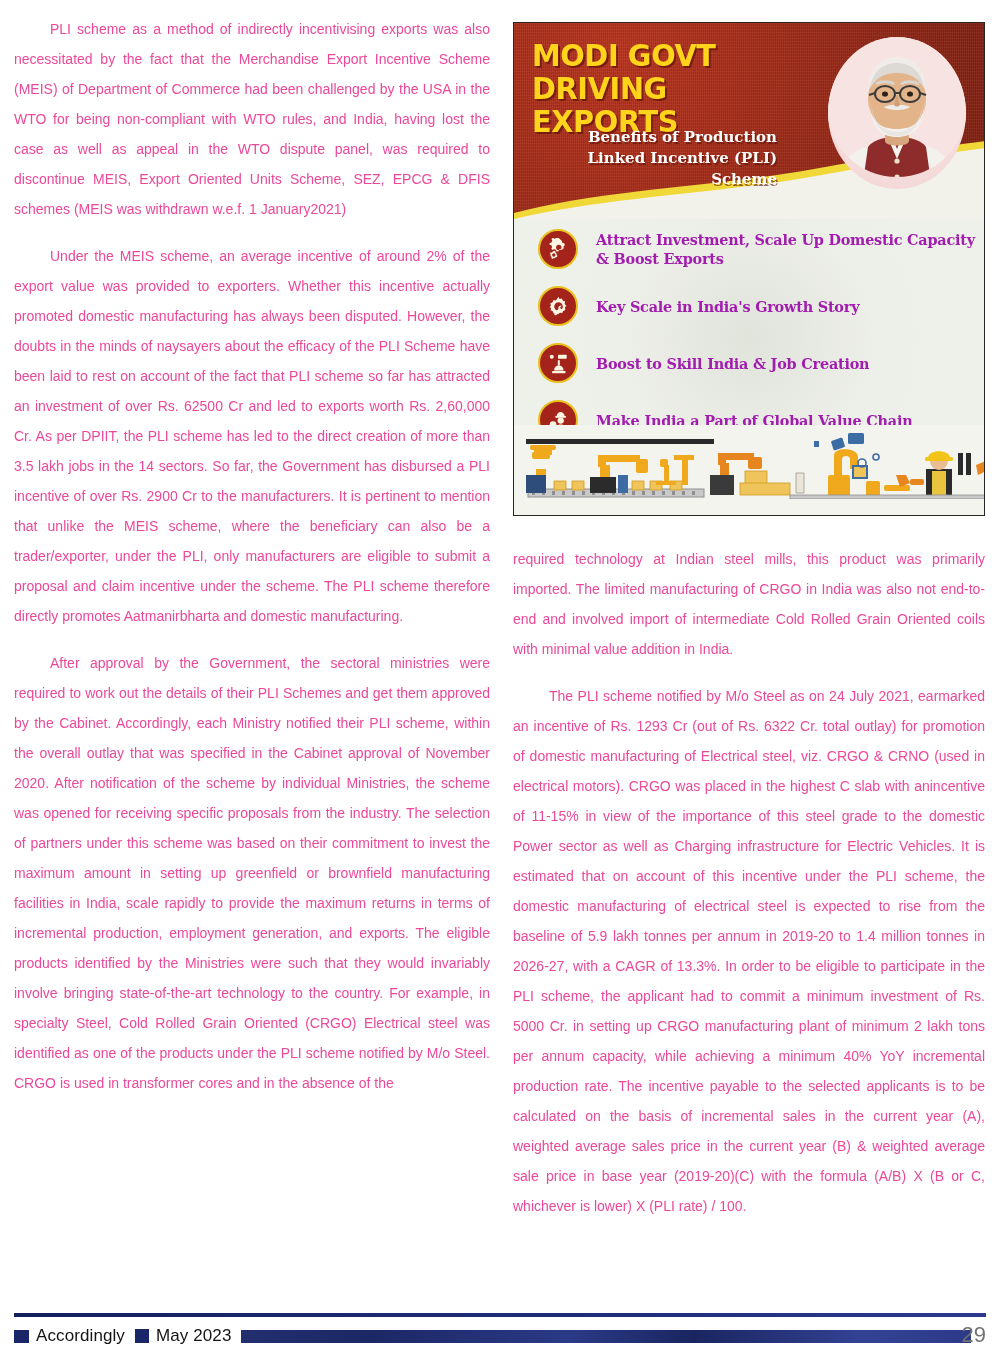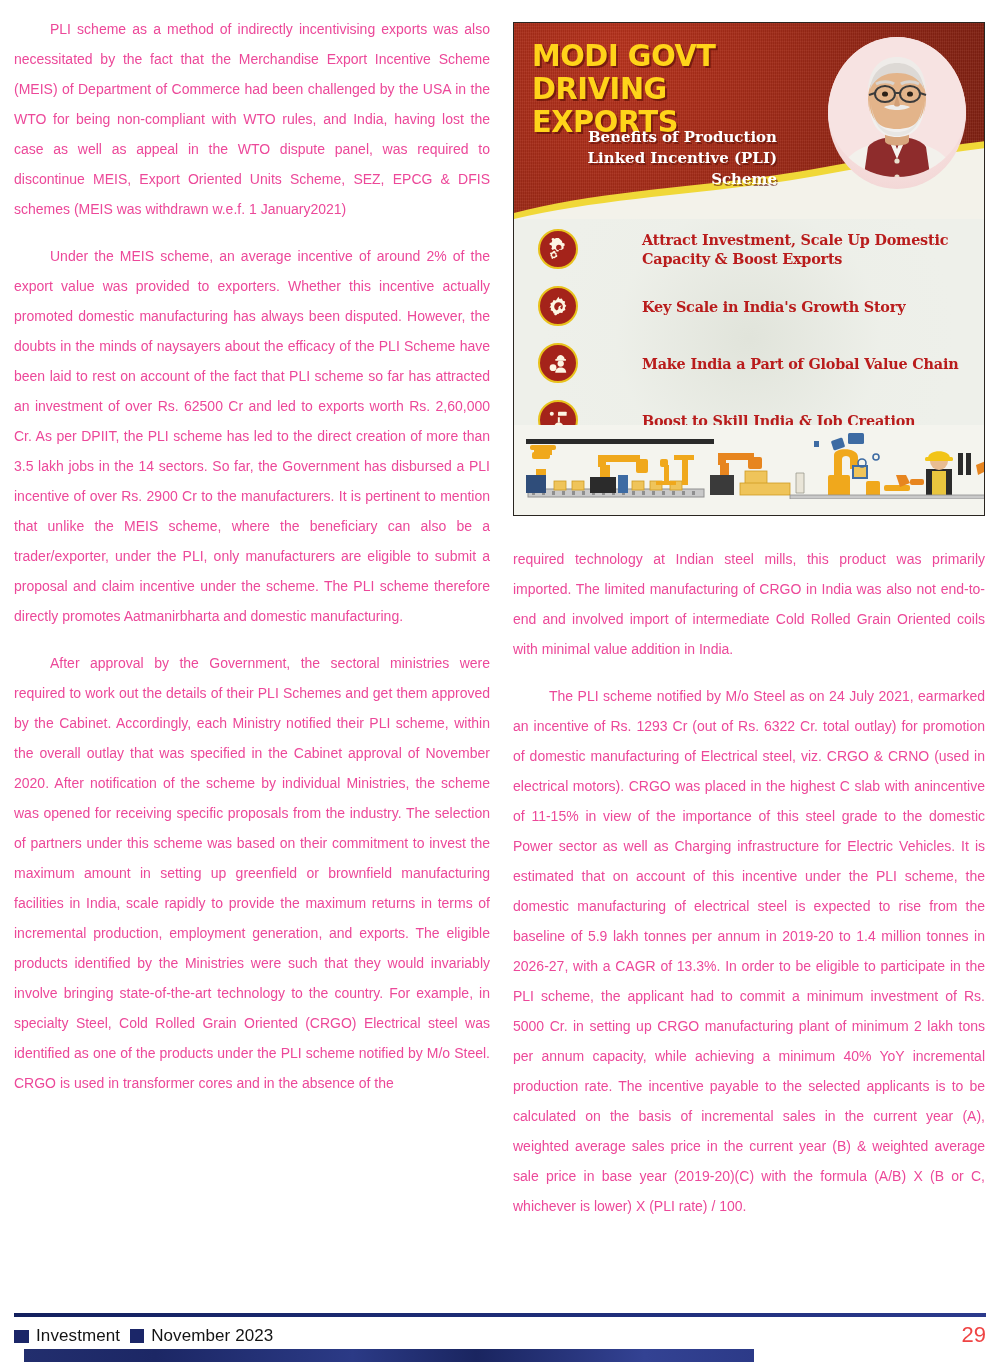"Attract Investment, Scale Up Domestic" .ig-bullet .btxt { color: #b91c1c -> #a21caf; margin-left: 46px -> none }
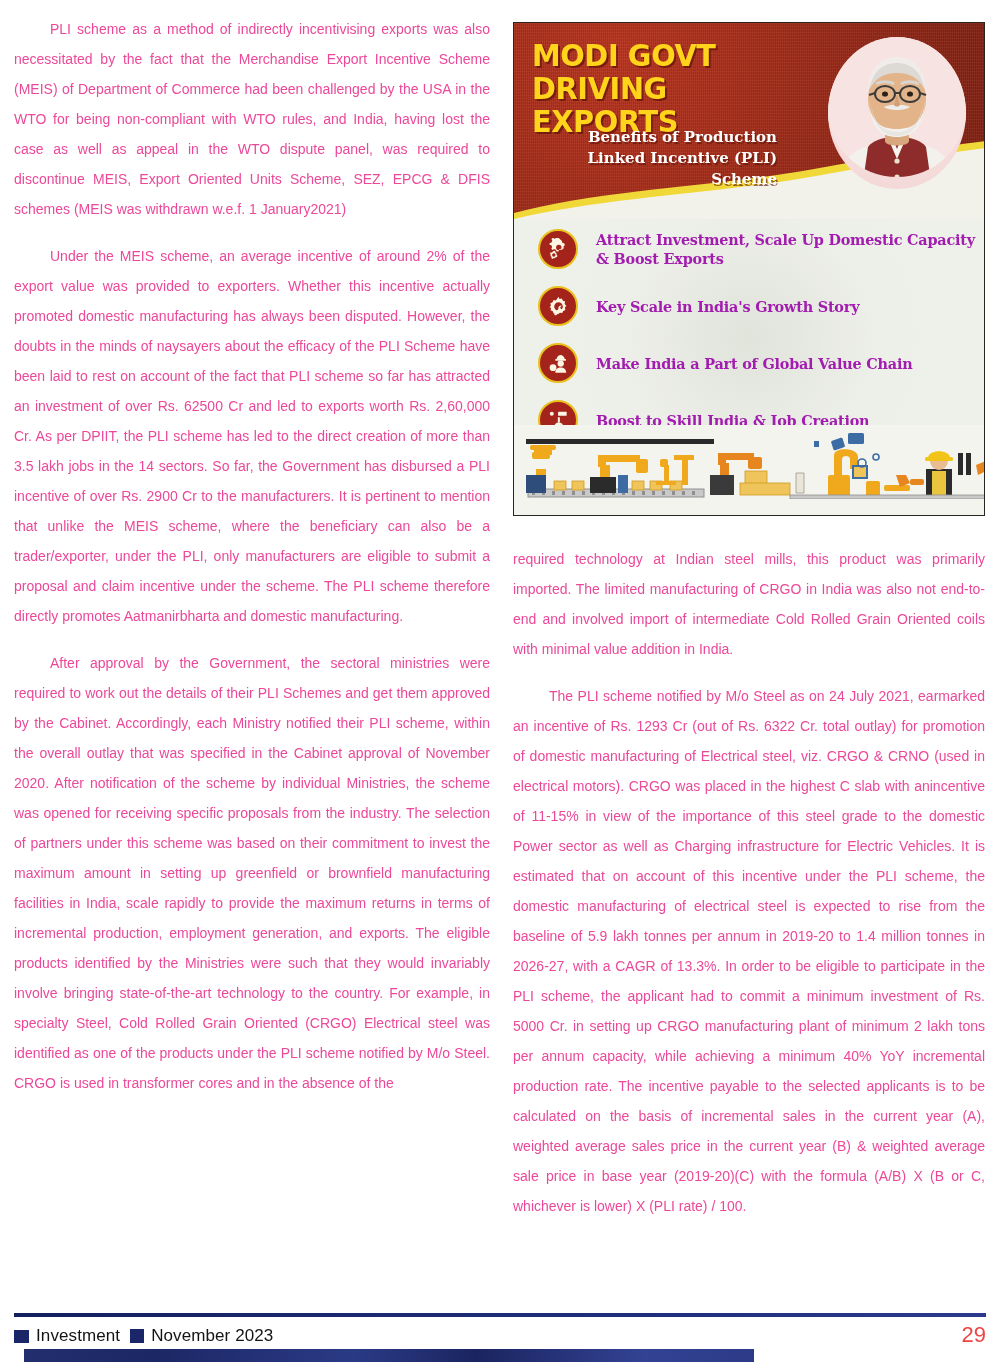"Make India a Part of" div.ig-bullet { order: before "Boost to Skill India &" -> after "Boost to Skill India &" }
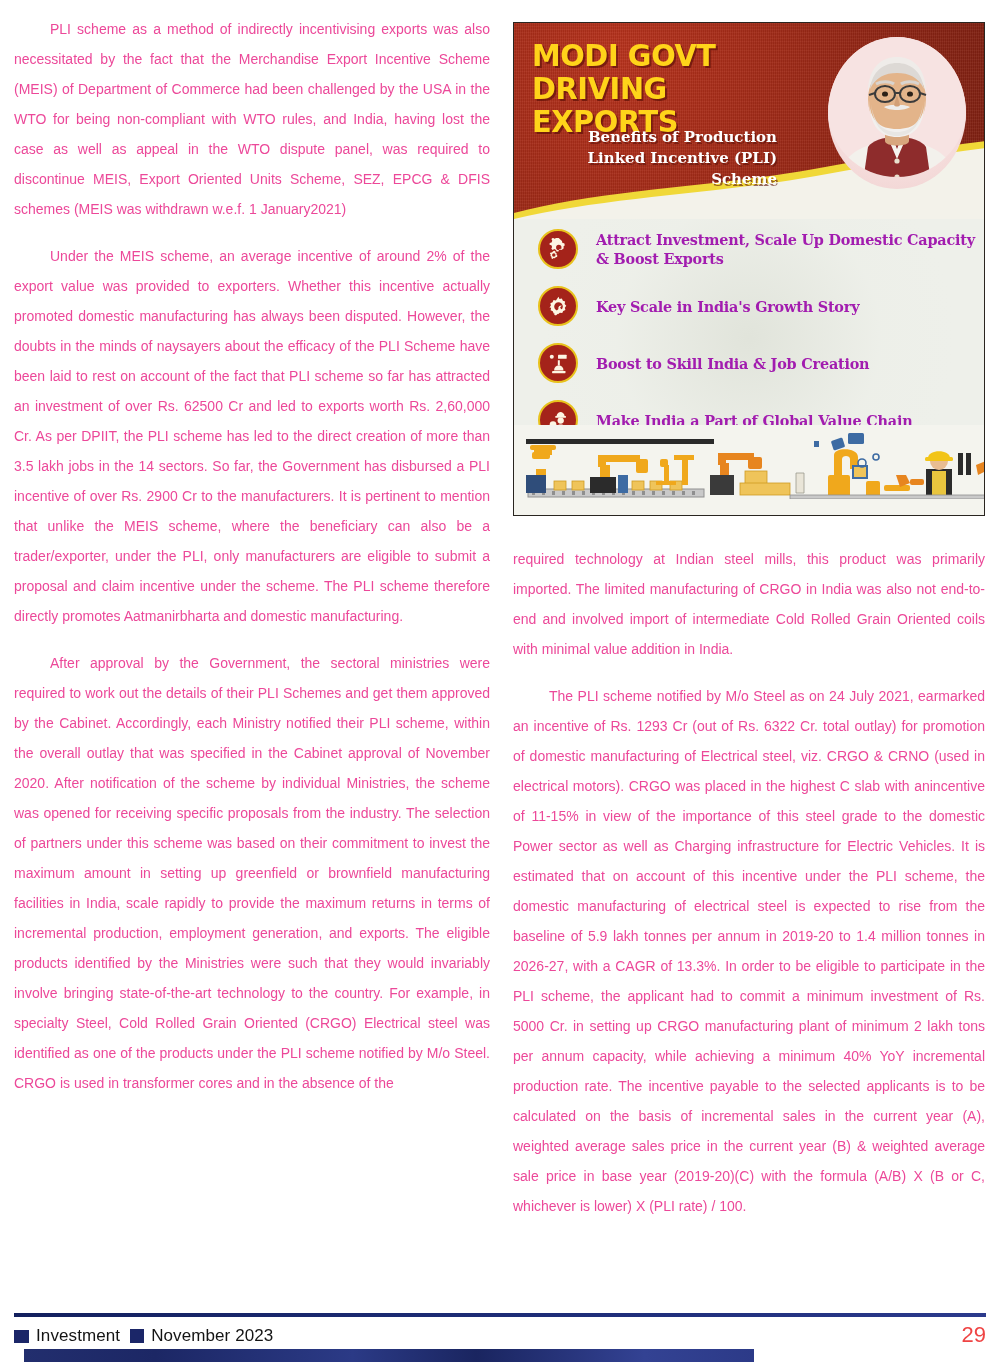"Investment" span.f-text { text: Investment -> Accordingly }
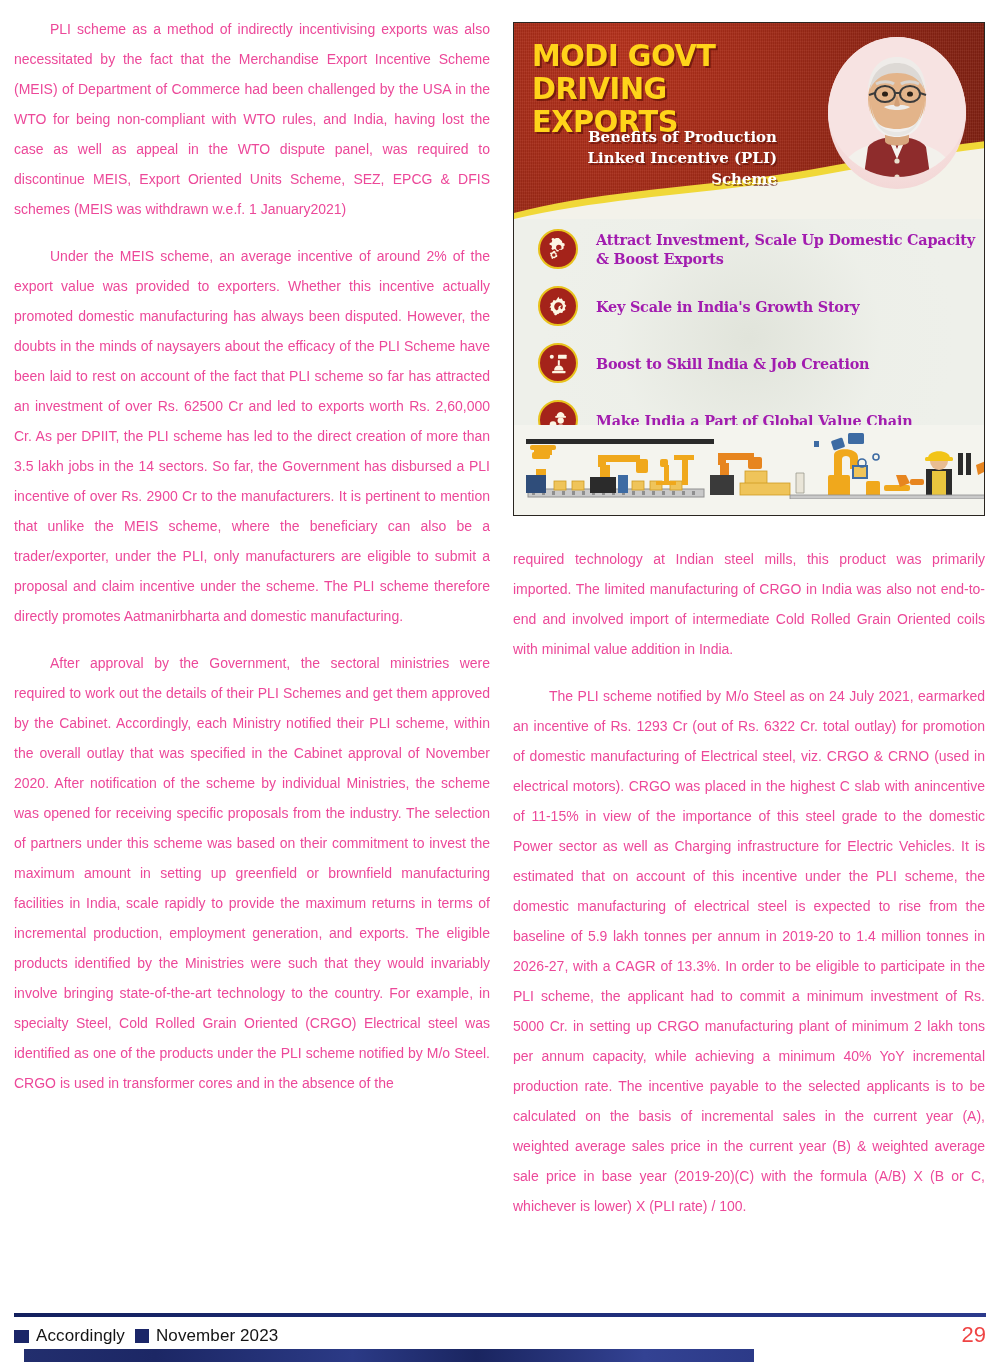"November 2023" span.f-text { text: November -> May }
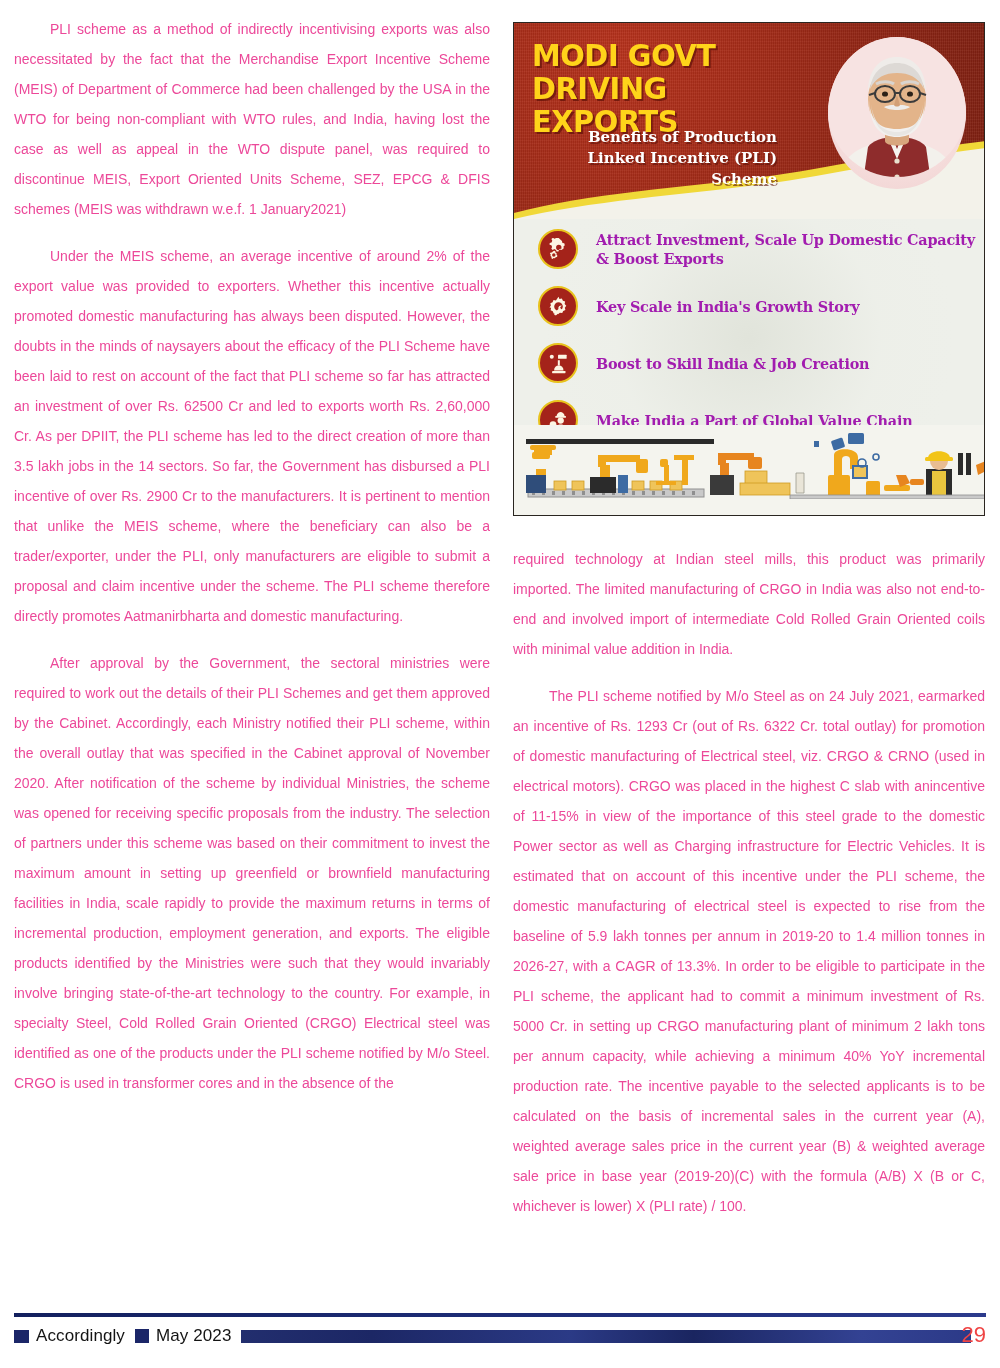"29" .f-page { color: #ef4444 -> #737373 }
